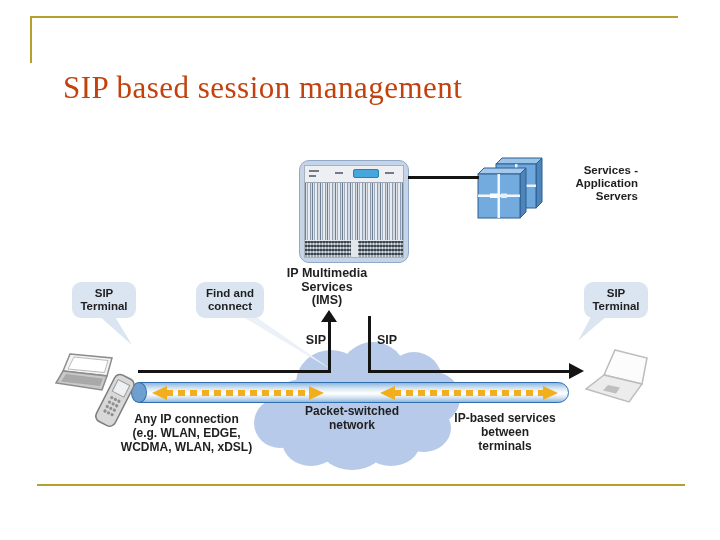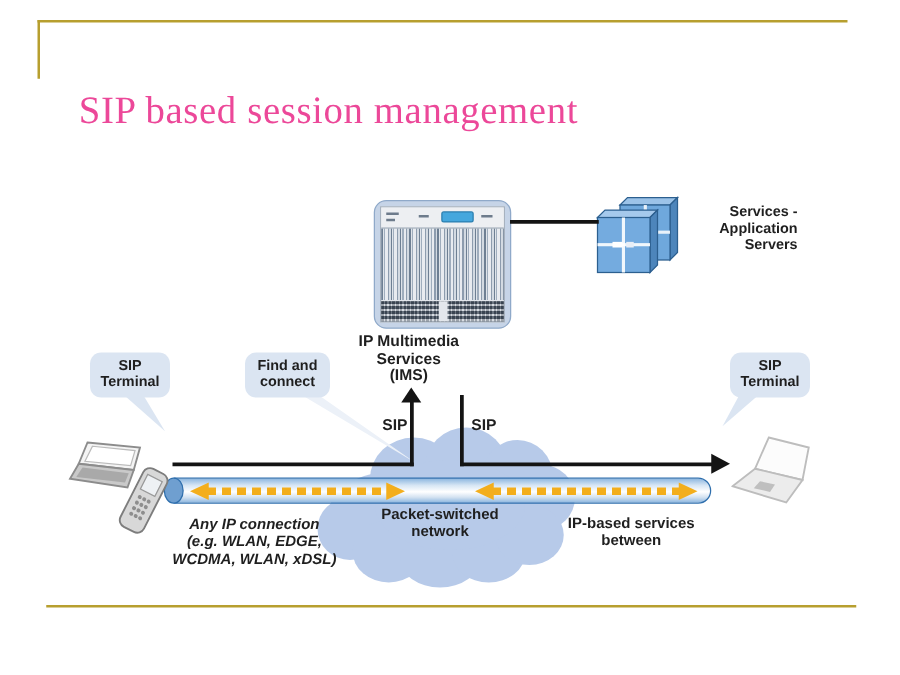"SIP based session management" .title { color: #ec4899 -> #c2410c }
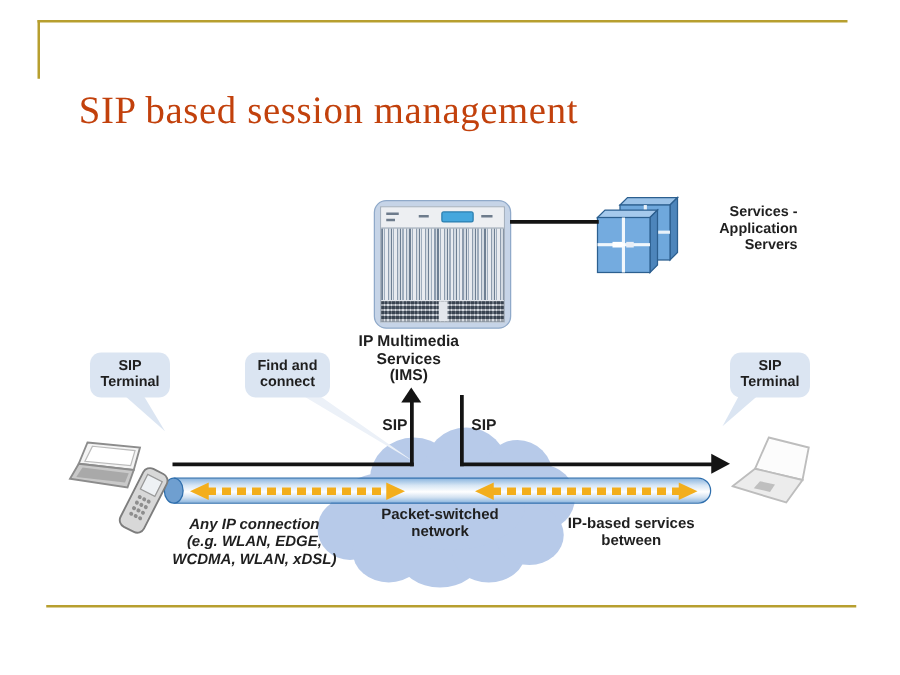"Any IP connection" .left-caption { font-style: italic -> none; left: 111px -> 94px }
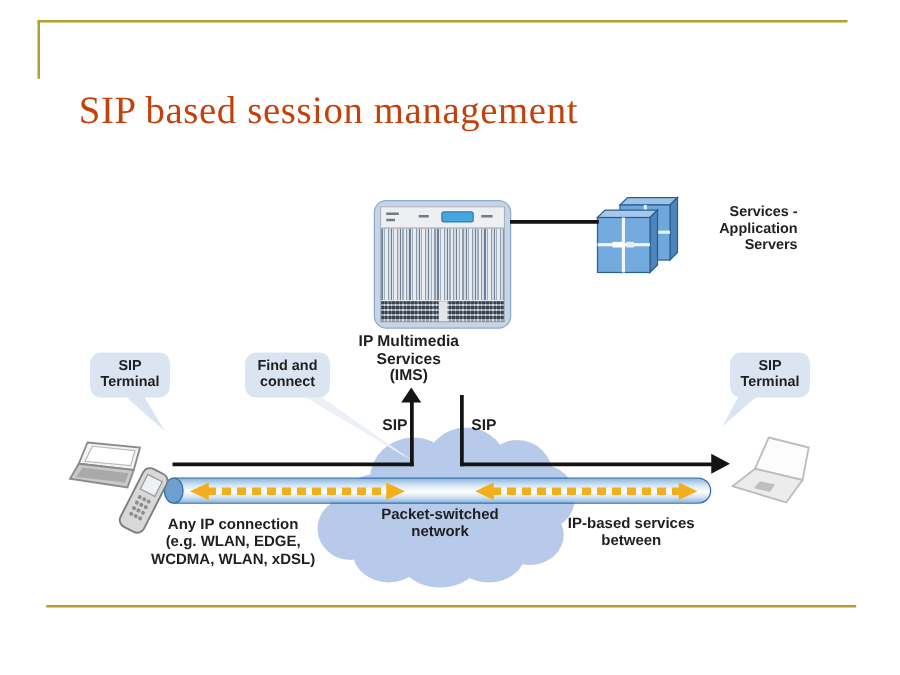"terminals" div { html: none -> <div>terminals</div> }
